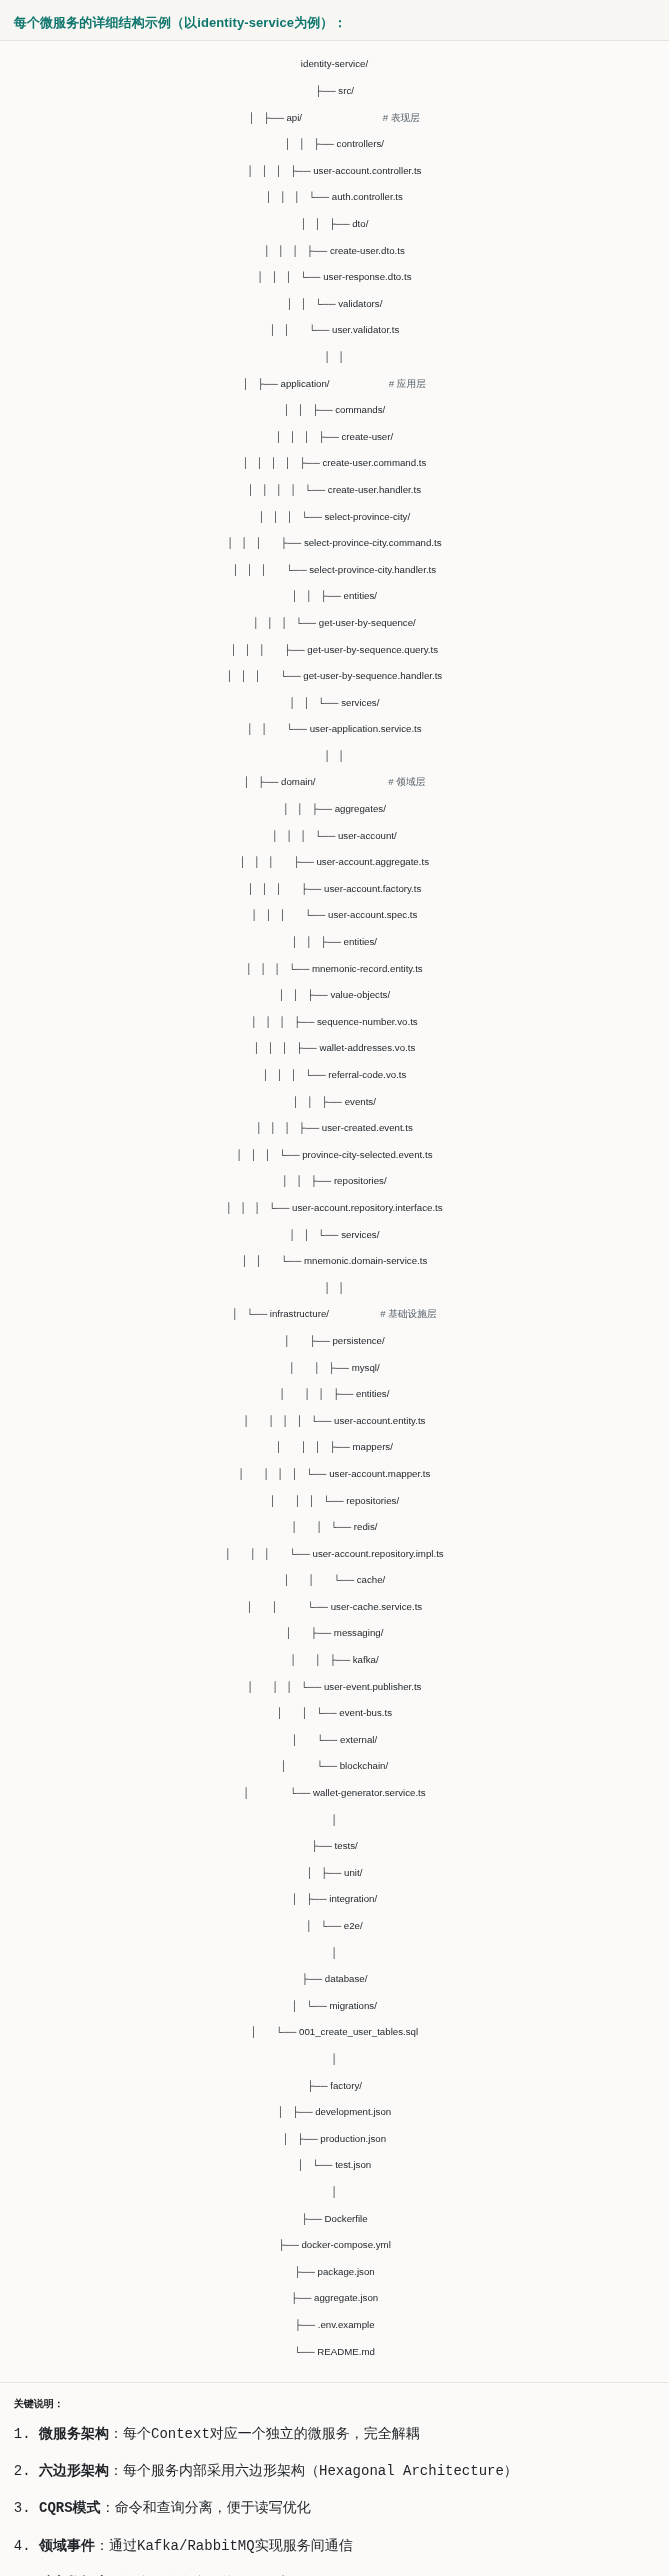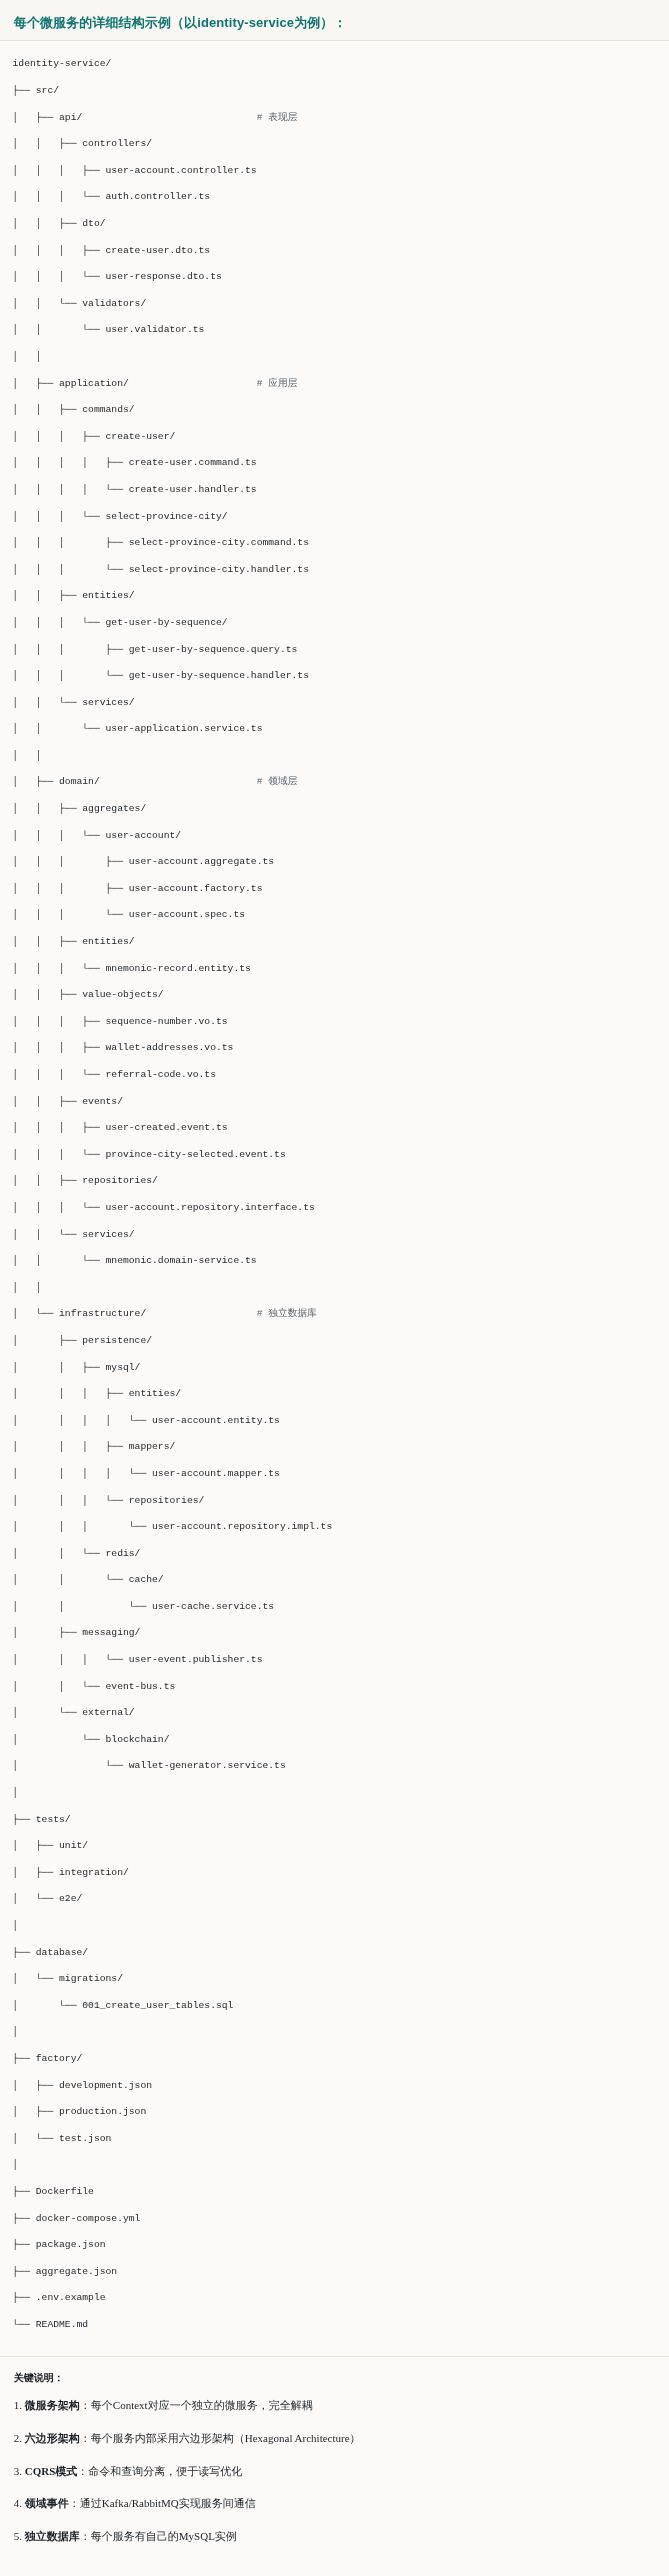"identity-service/" .tree { font-family: Liberation Mono, monospace -> Liberation Sans, sans-serif; text-align: none -> center }
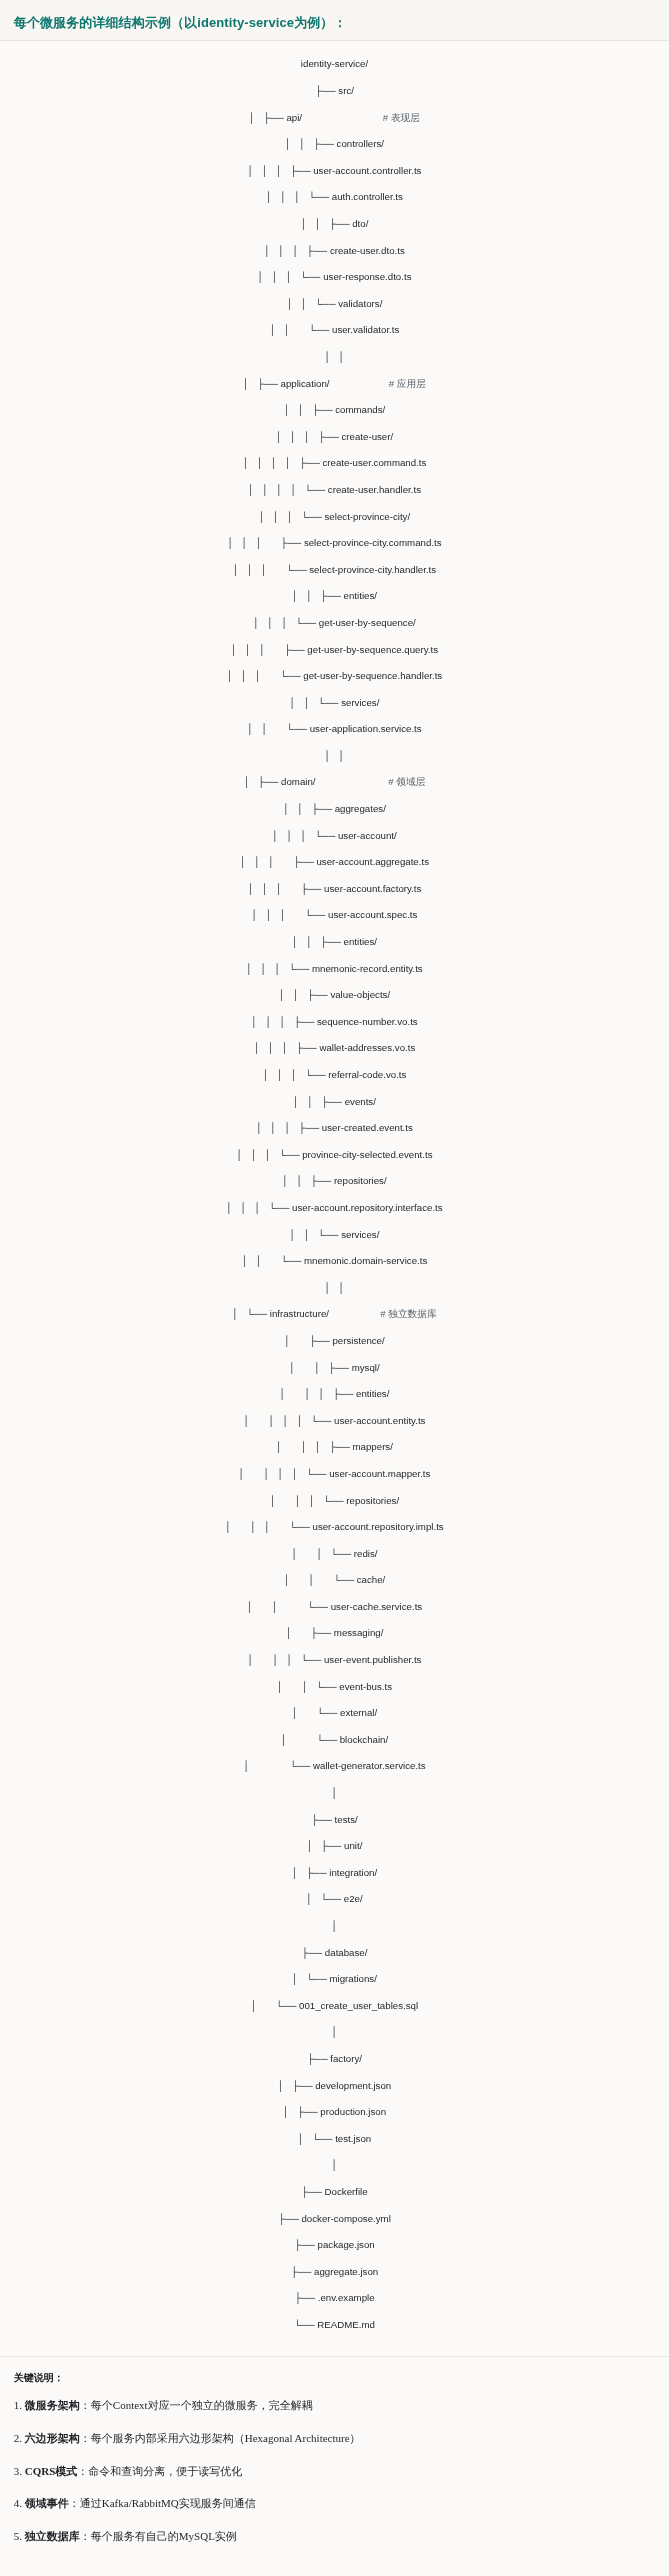"# 独立数据库" span.cmt { text: 独立数据库 -> 基础设施层 }
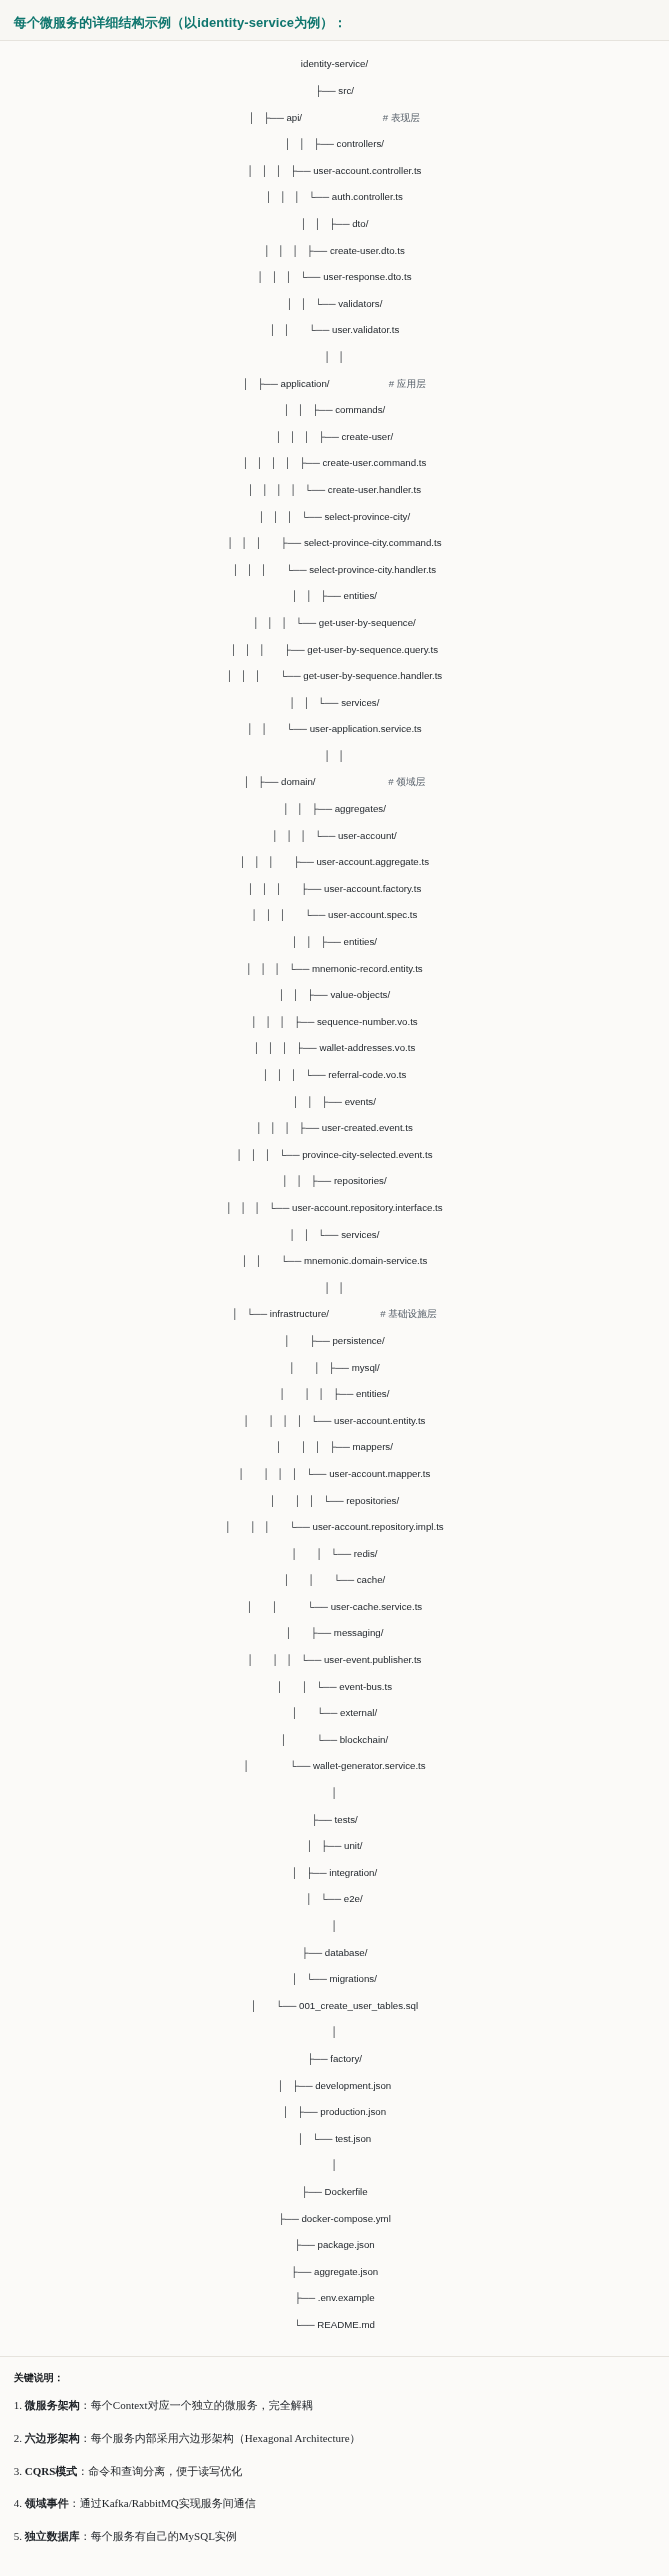"│ │ │ └── user-account.repository.impl.ts" span.row { order: before "│ │ └── redis/" -> after "│ │ └── redis/" }
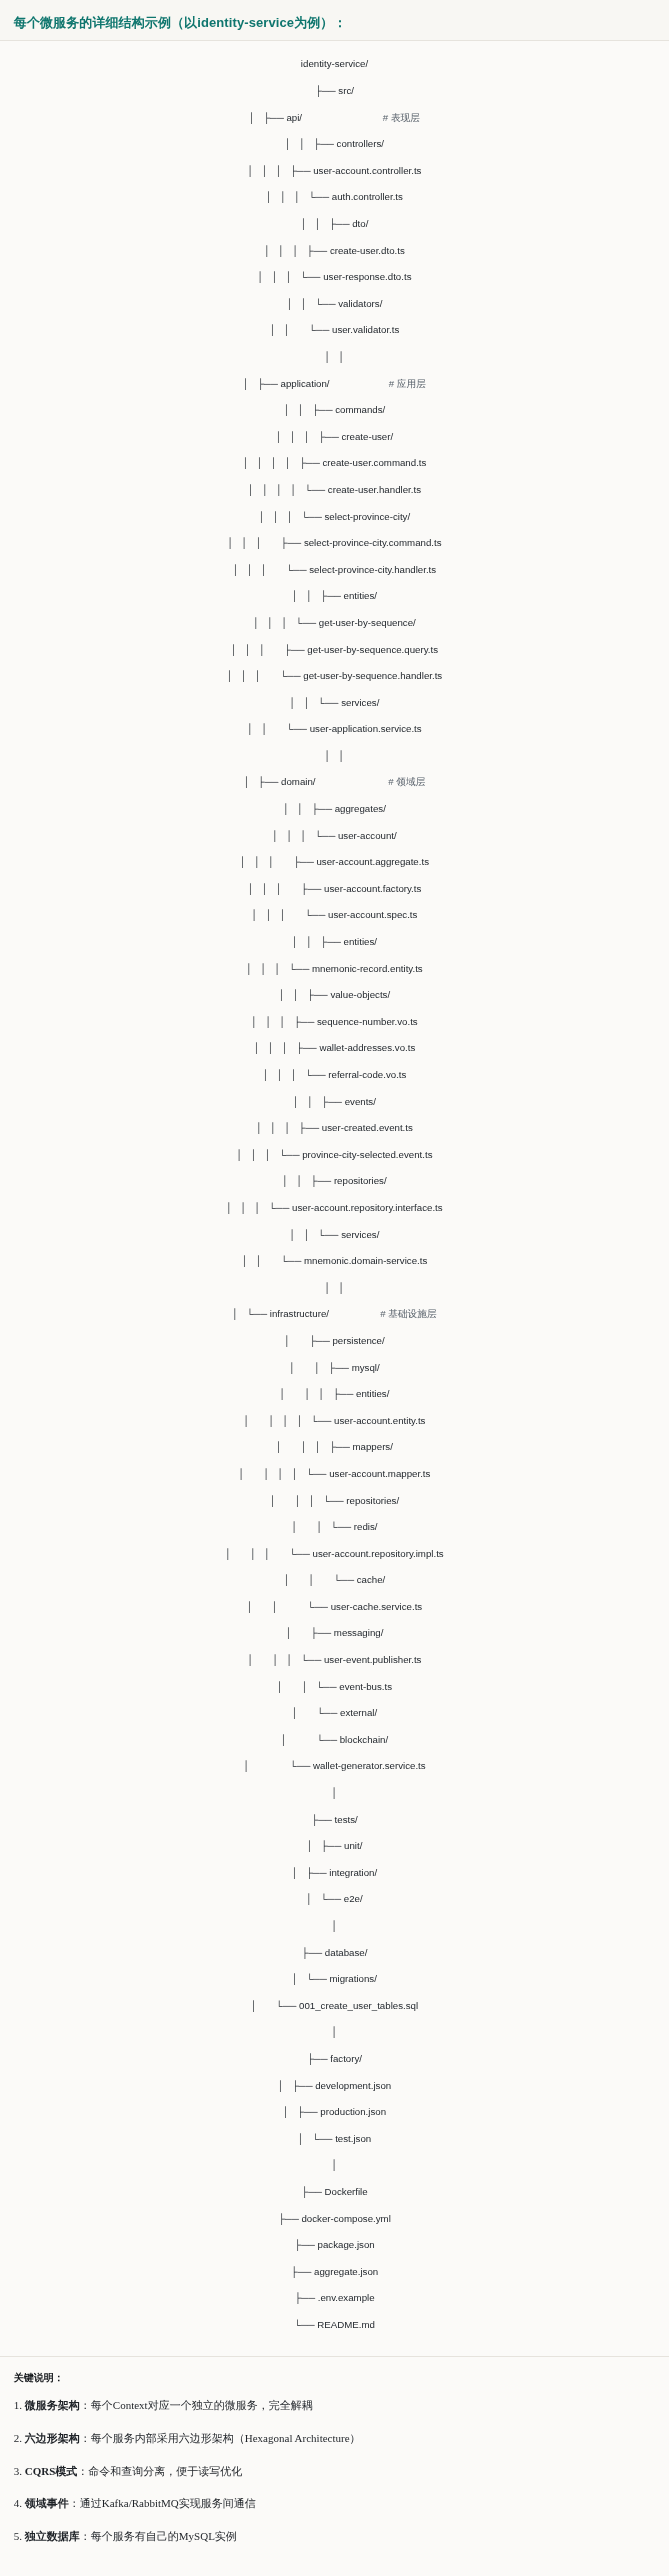"│ │ ├── kafka/" span.row { html: none -> <span><span>│ │ ├── kafka/</span></span> }
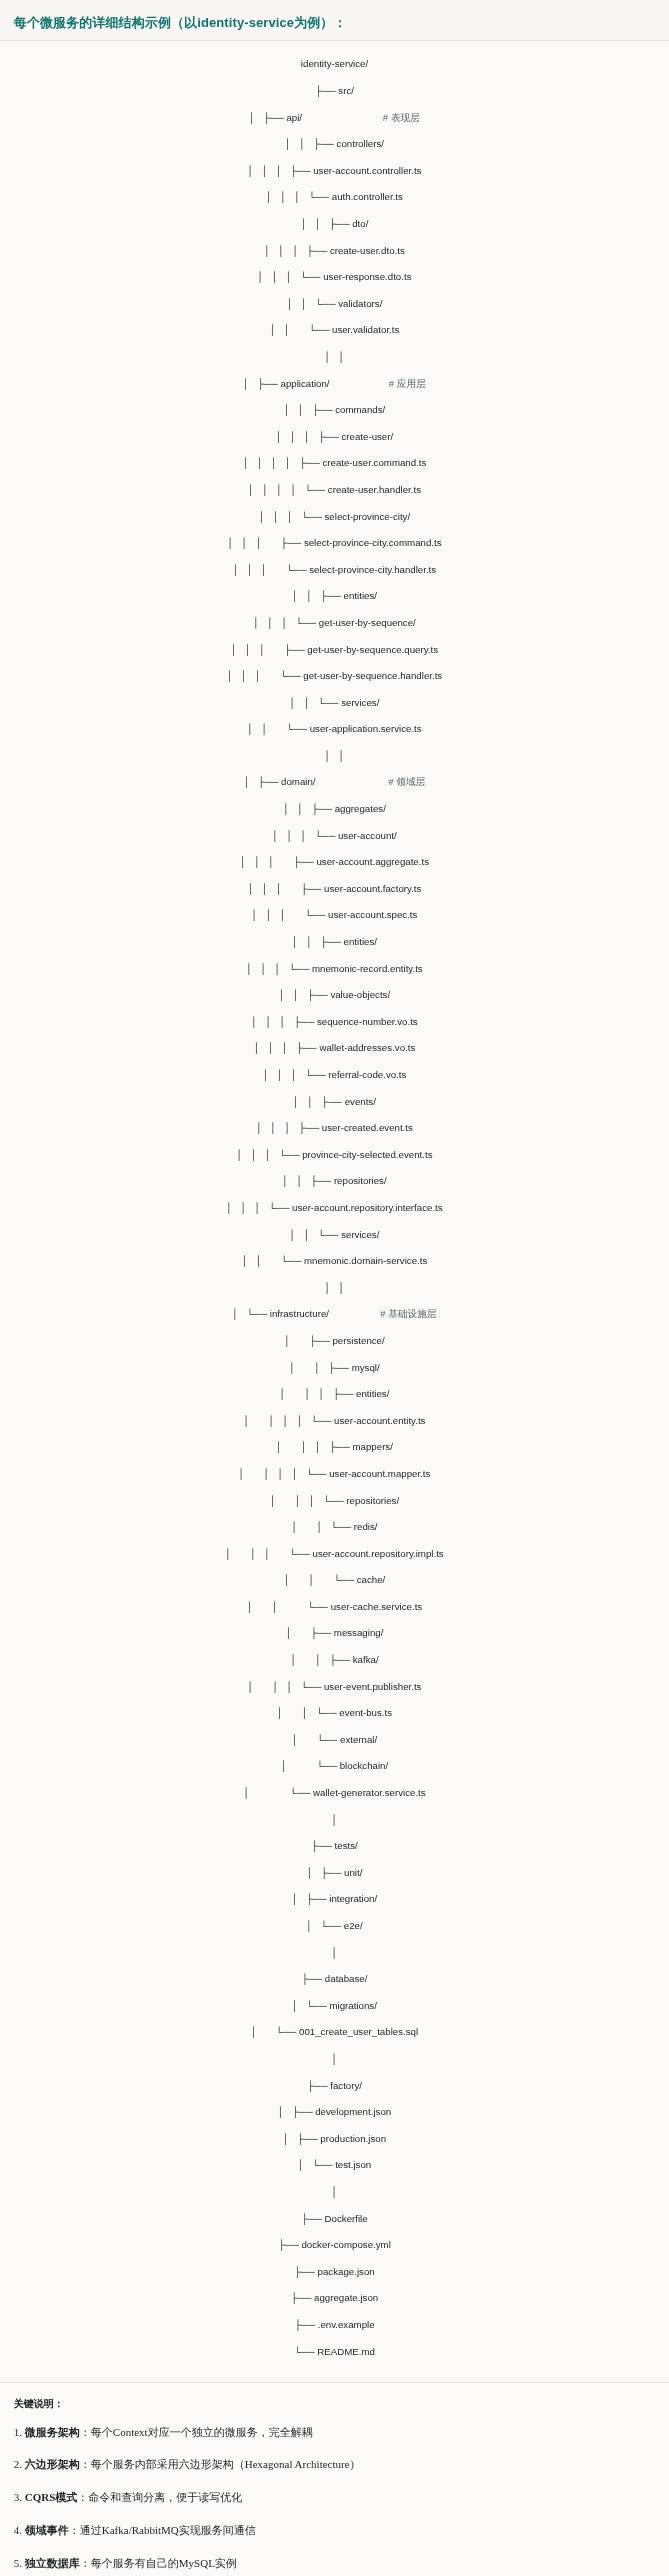"1. 微服务架构：每个Context对应一个独立的微服务，完全解耦" .note-item { font-family: Liberation Serif, serif -> Liberation Mono, monospace; font-size: 11px -> 14px }
